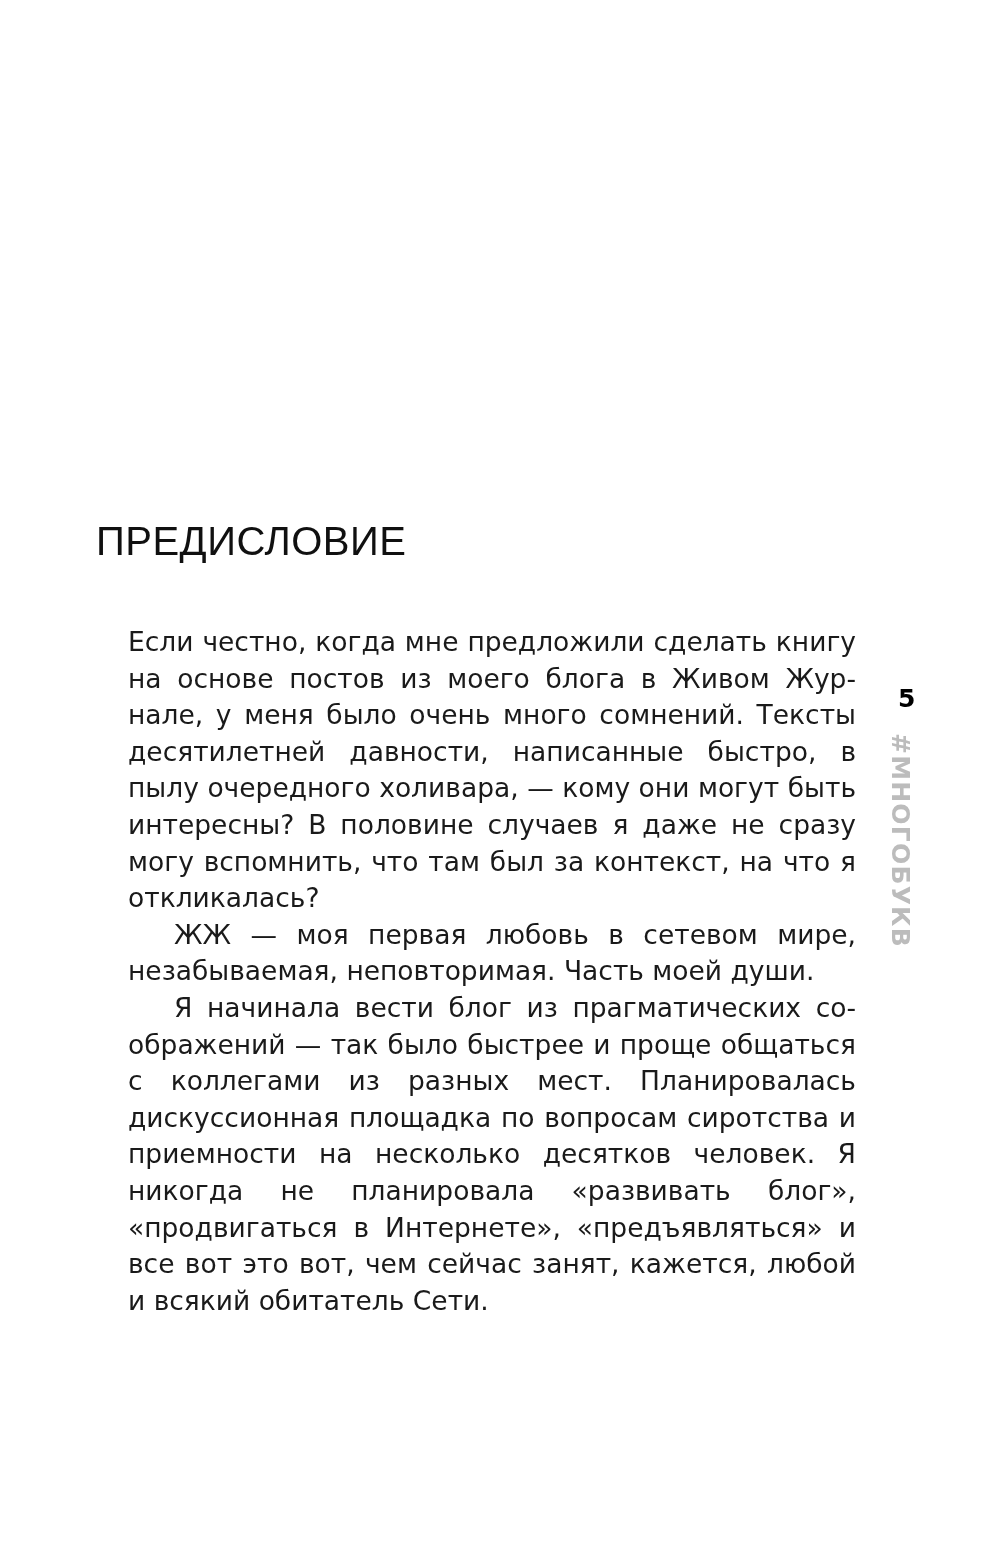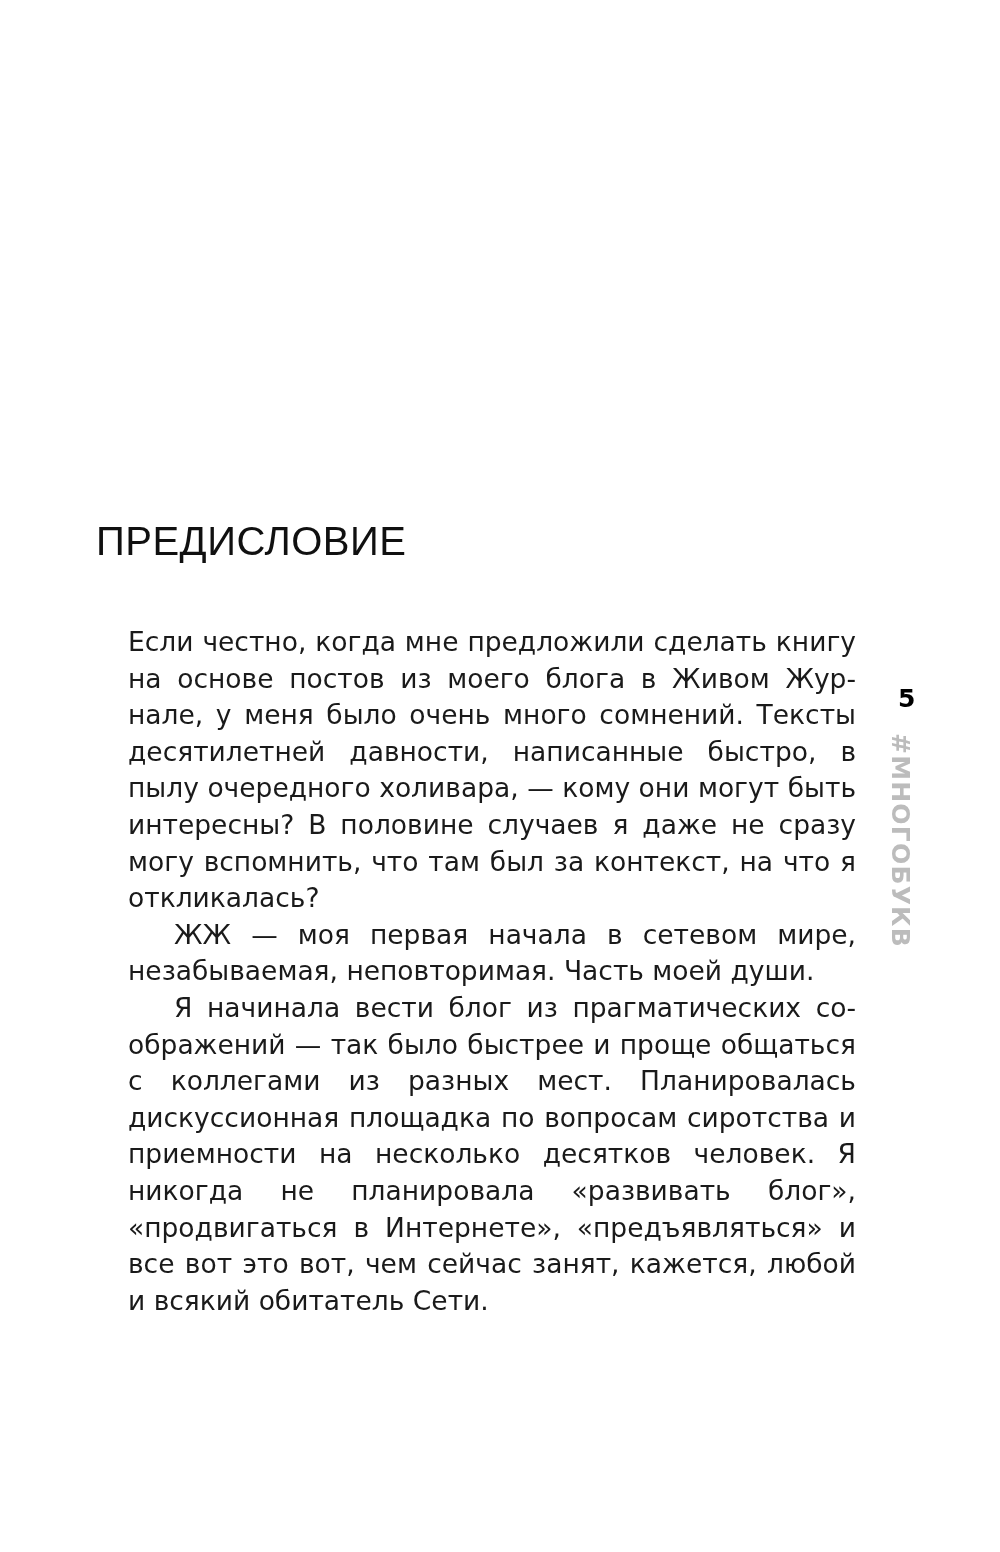"ЖЖ — моя первая начала" p.indent { text: начала -> любовь }
